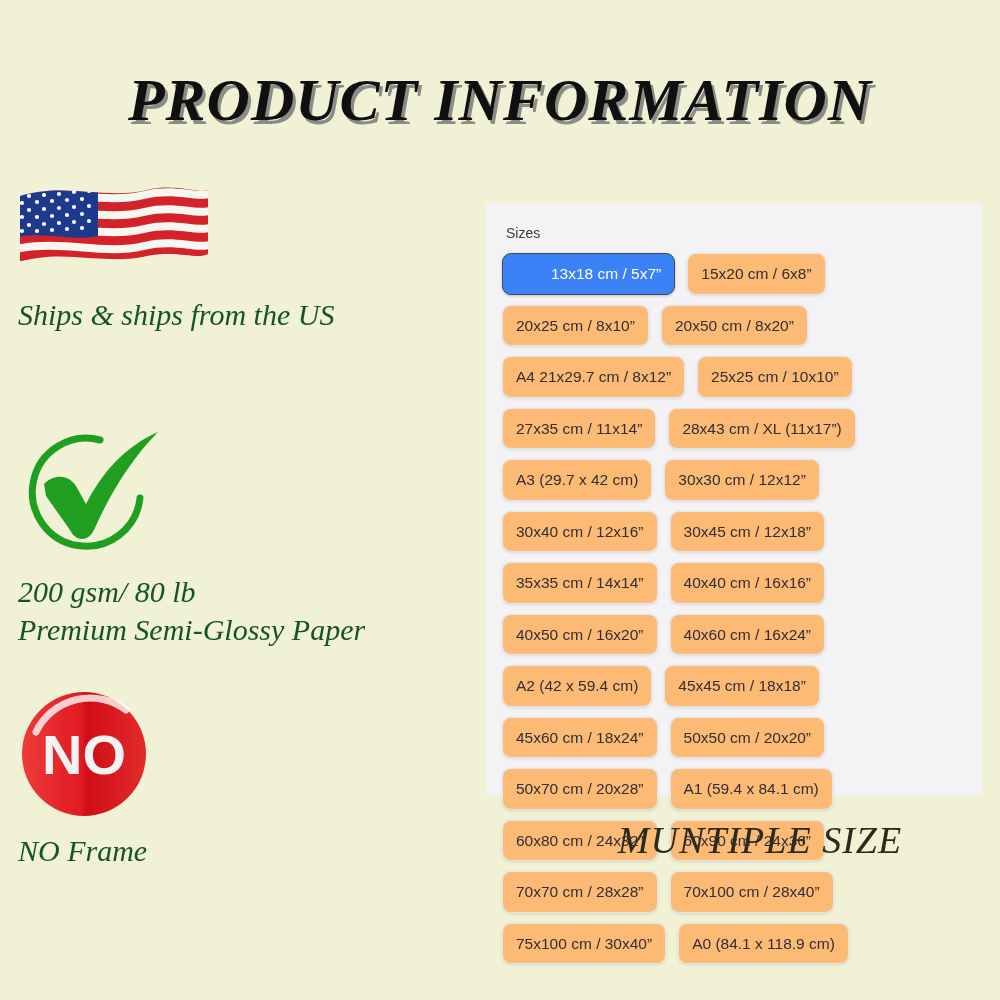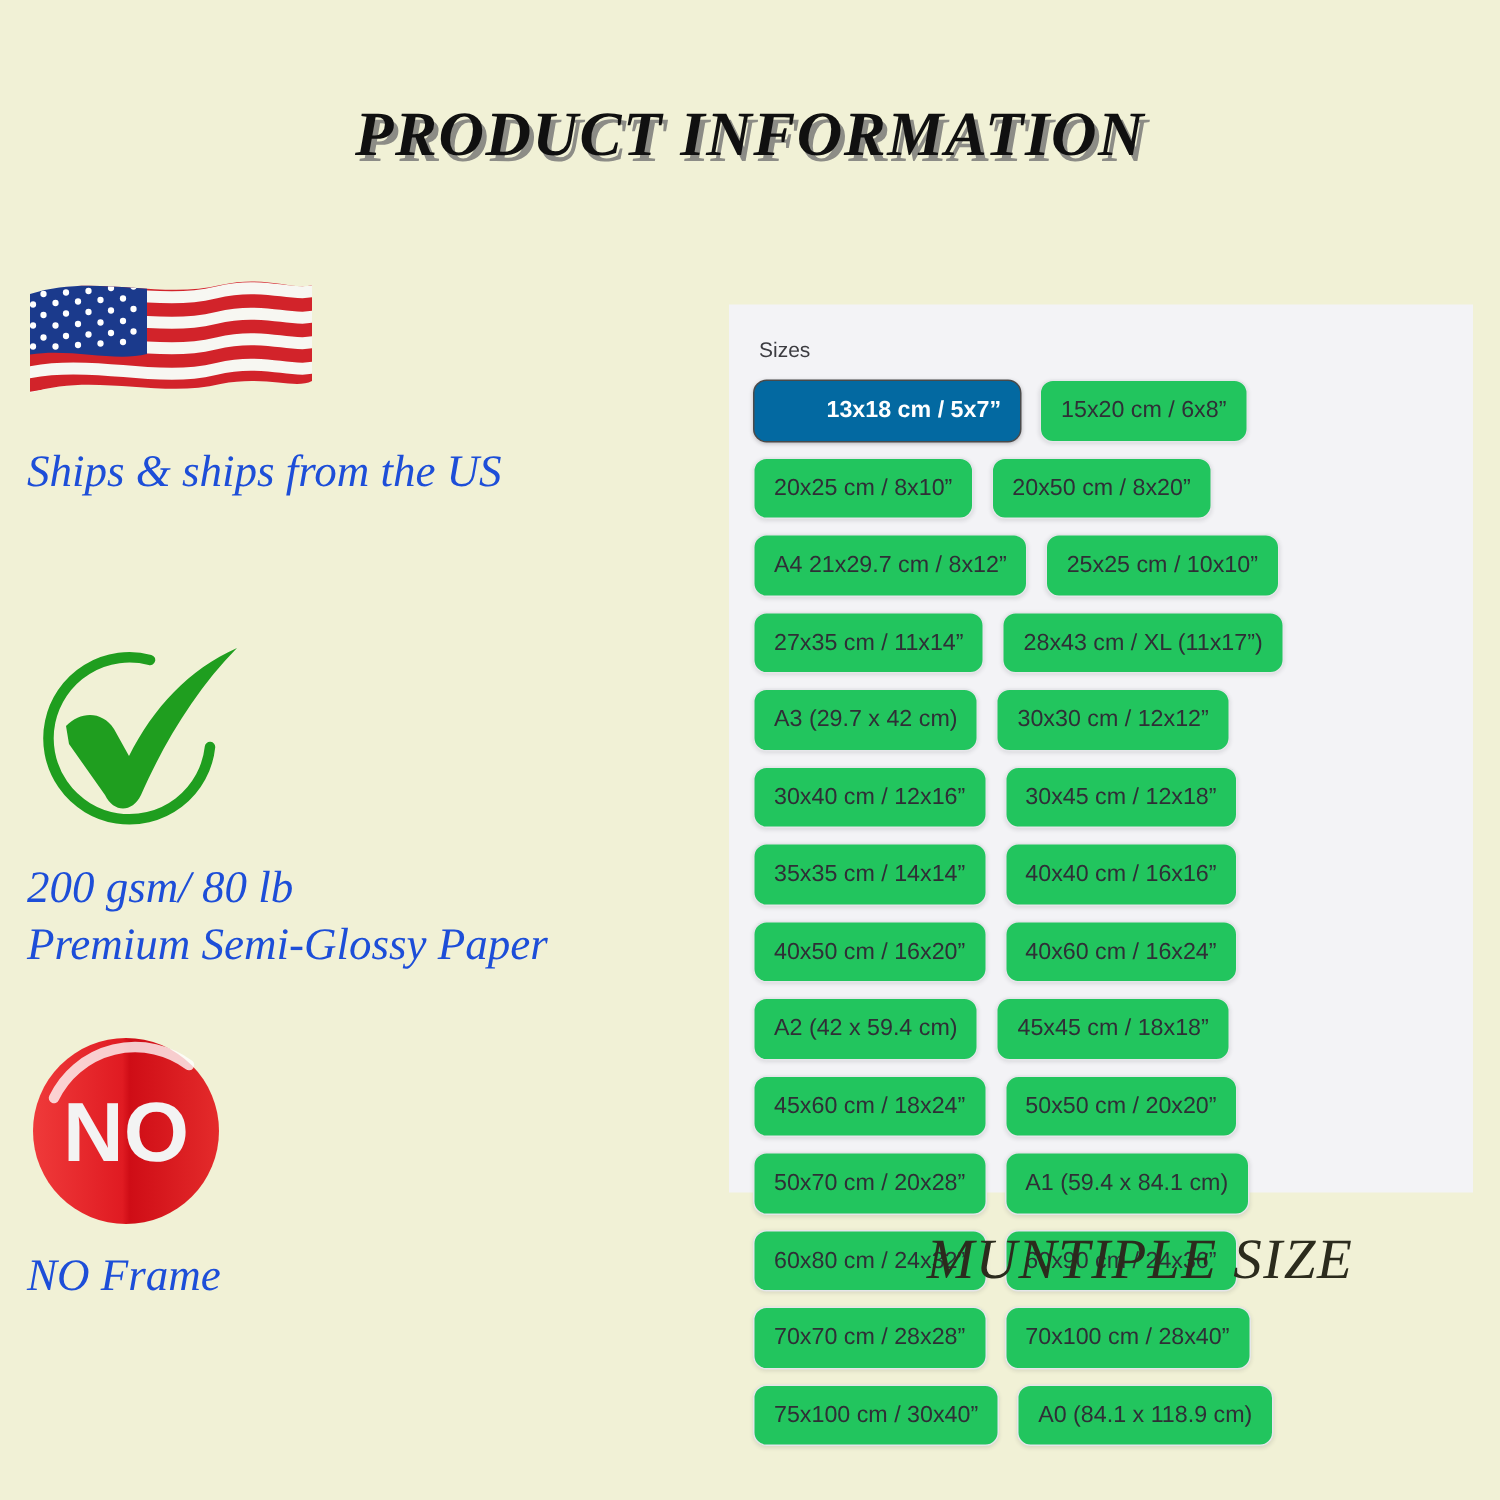"PRODUCT INFORMATION" .page-title { font-size: 42px -> 60px }
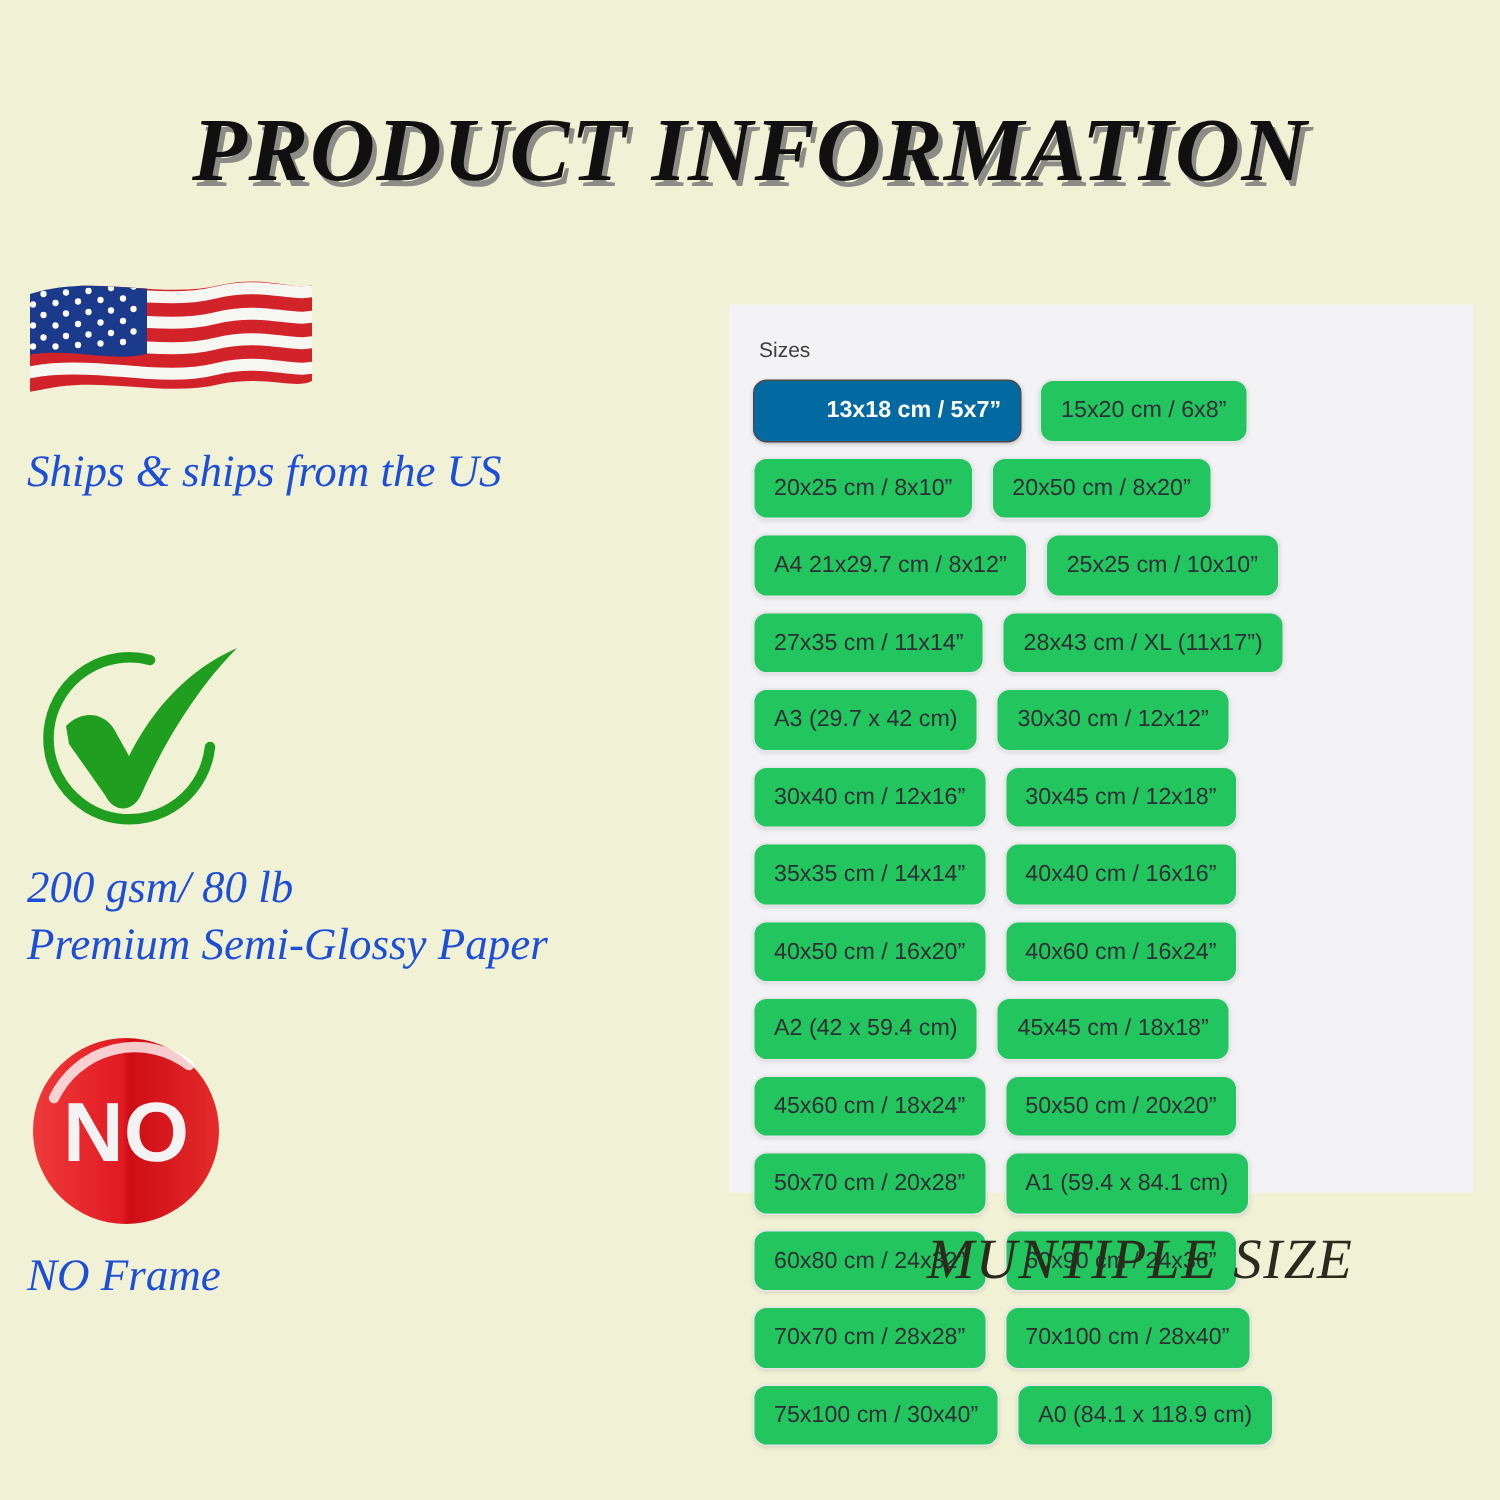"13x18 cm / 5x7”" .chip.selected { background: #0369a1 -> #3b82f6; font-weight: bold -> normal }
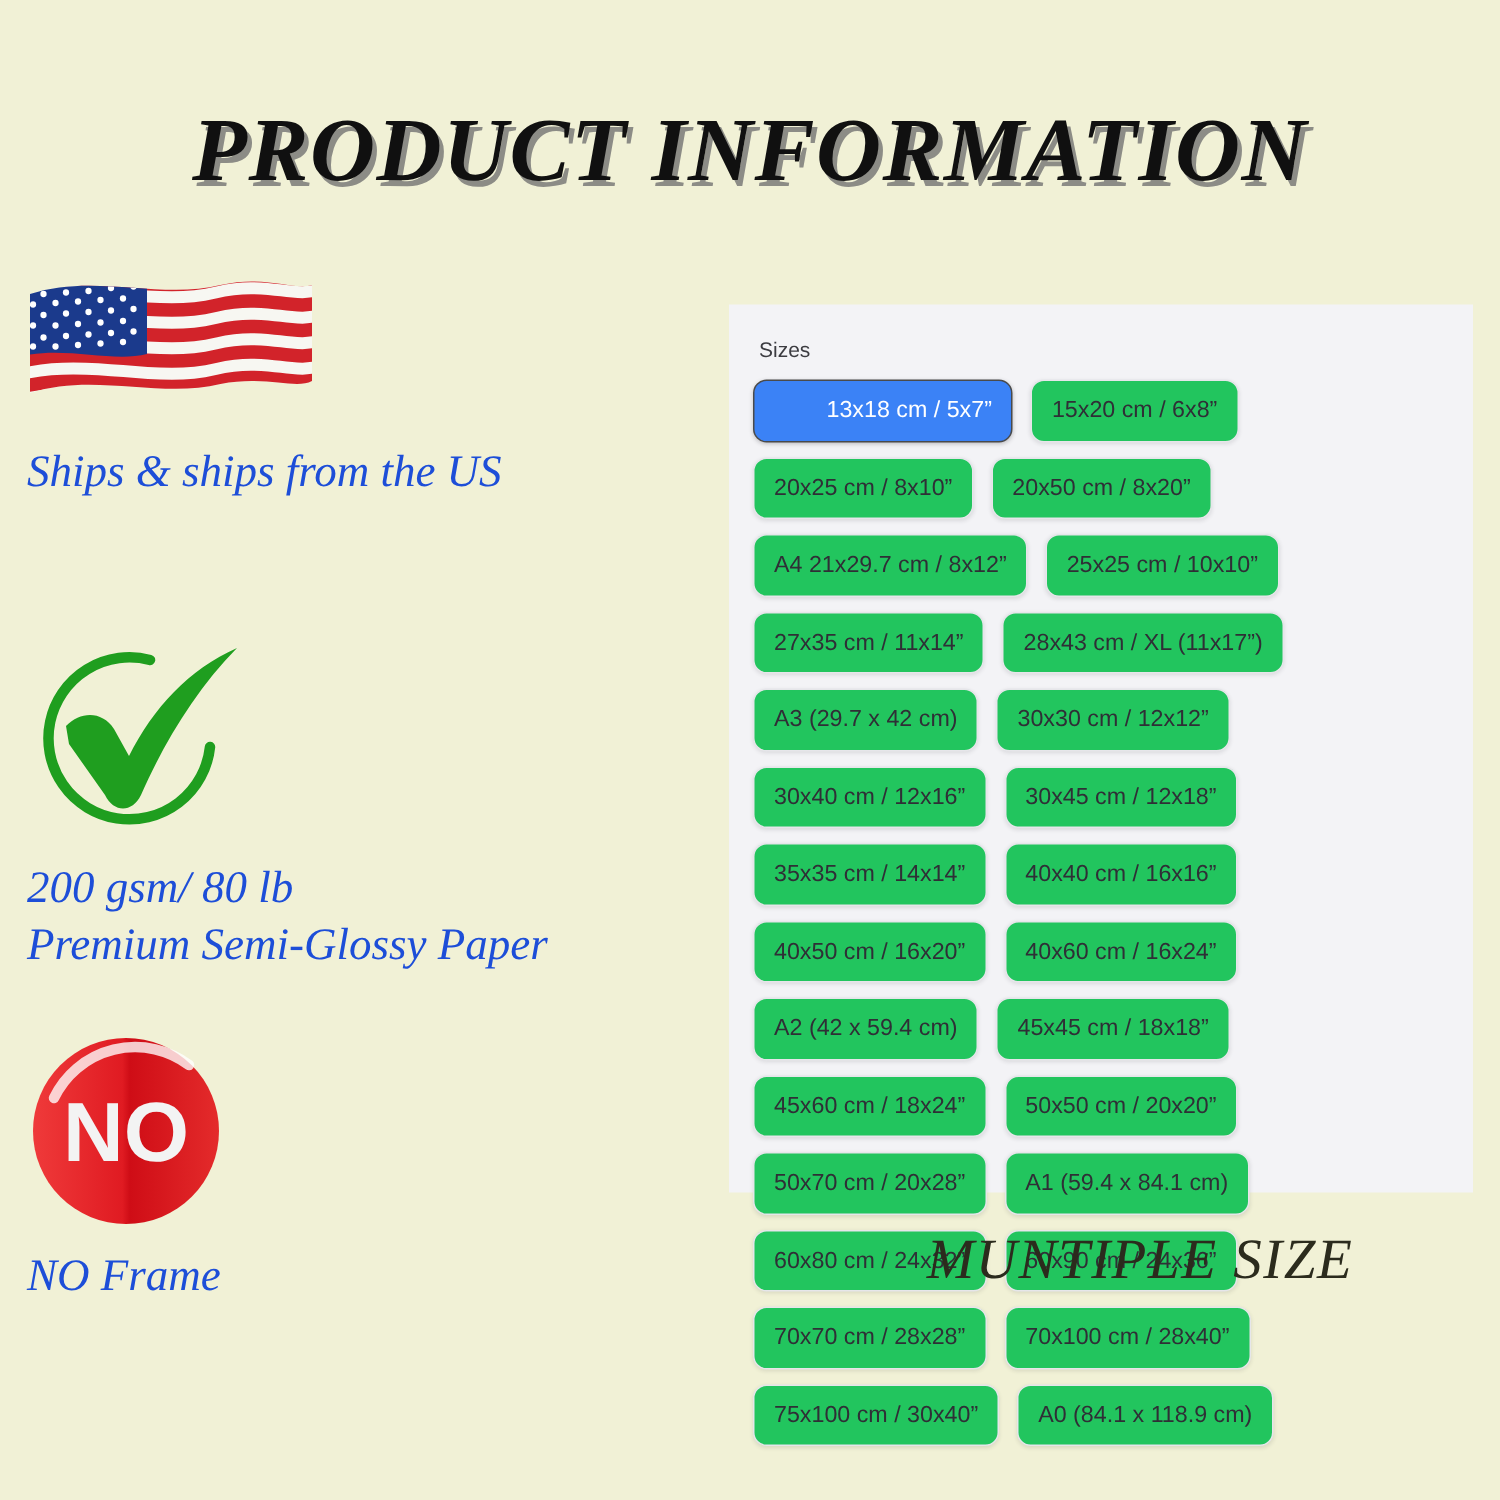"15x20 cm / 6x8”" .chip { background: #22c55e -> #fdba74 }
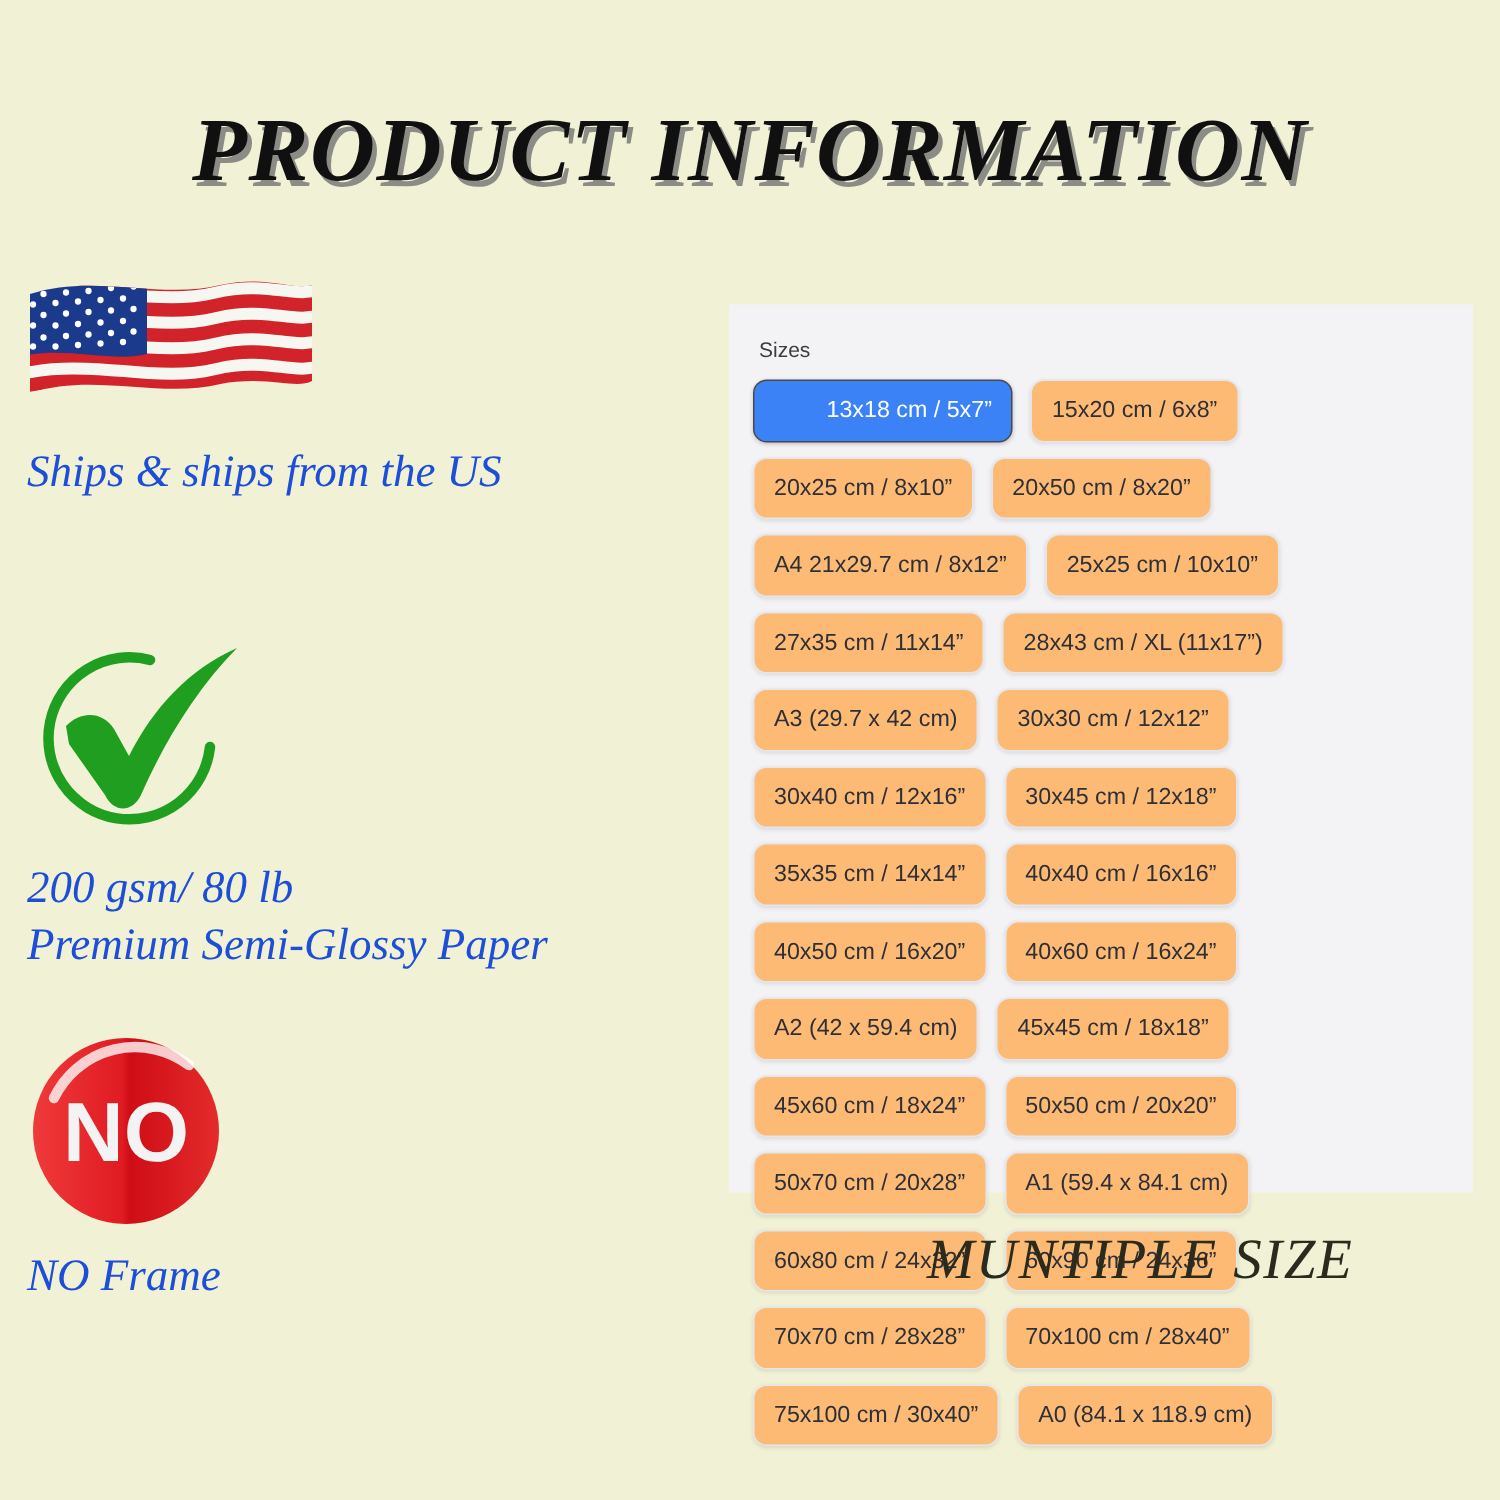"Ships & ships from the" .feature-text { color: #1d4ed8 -> #14532d }
